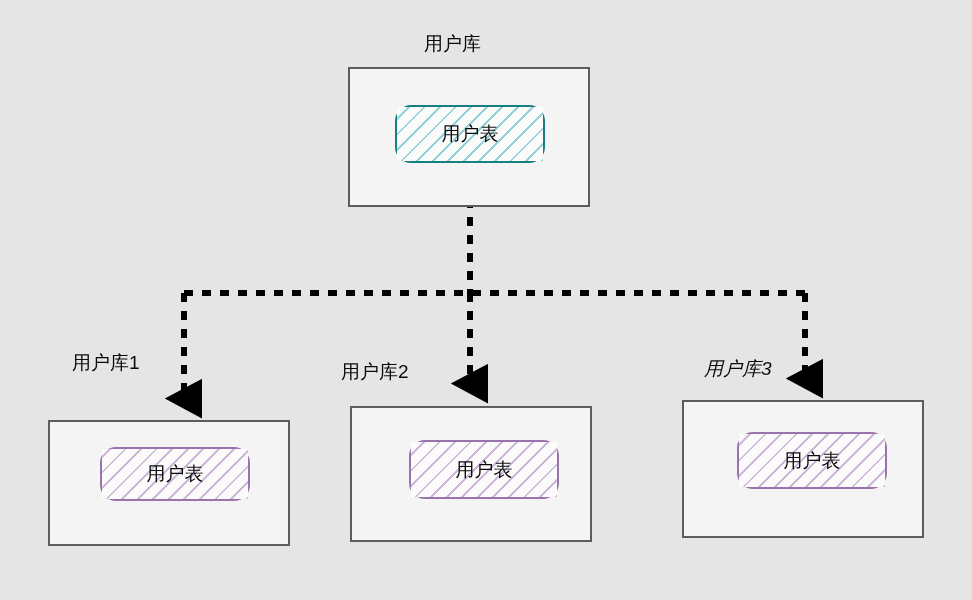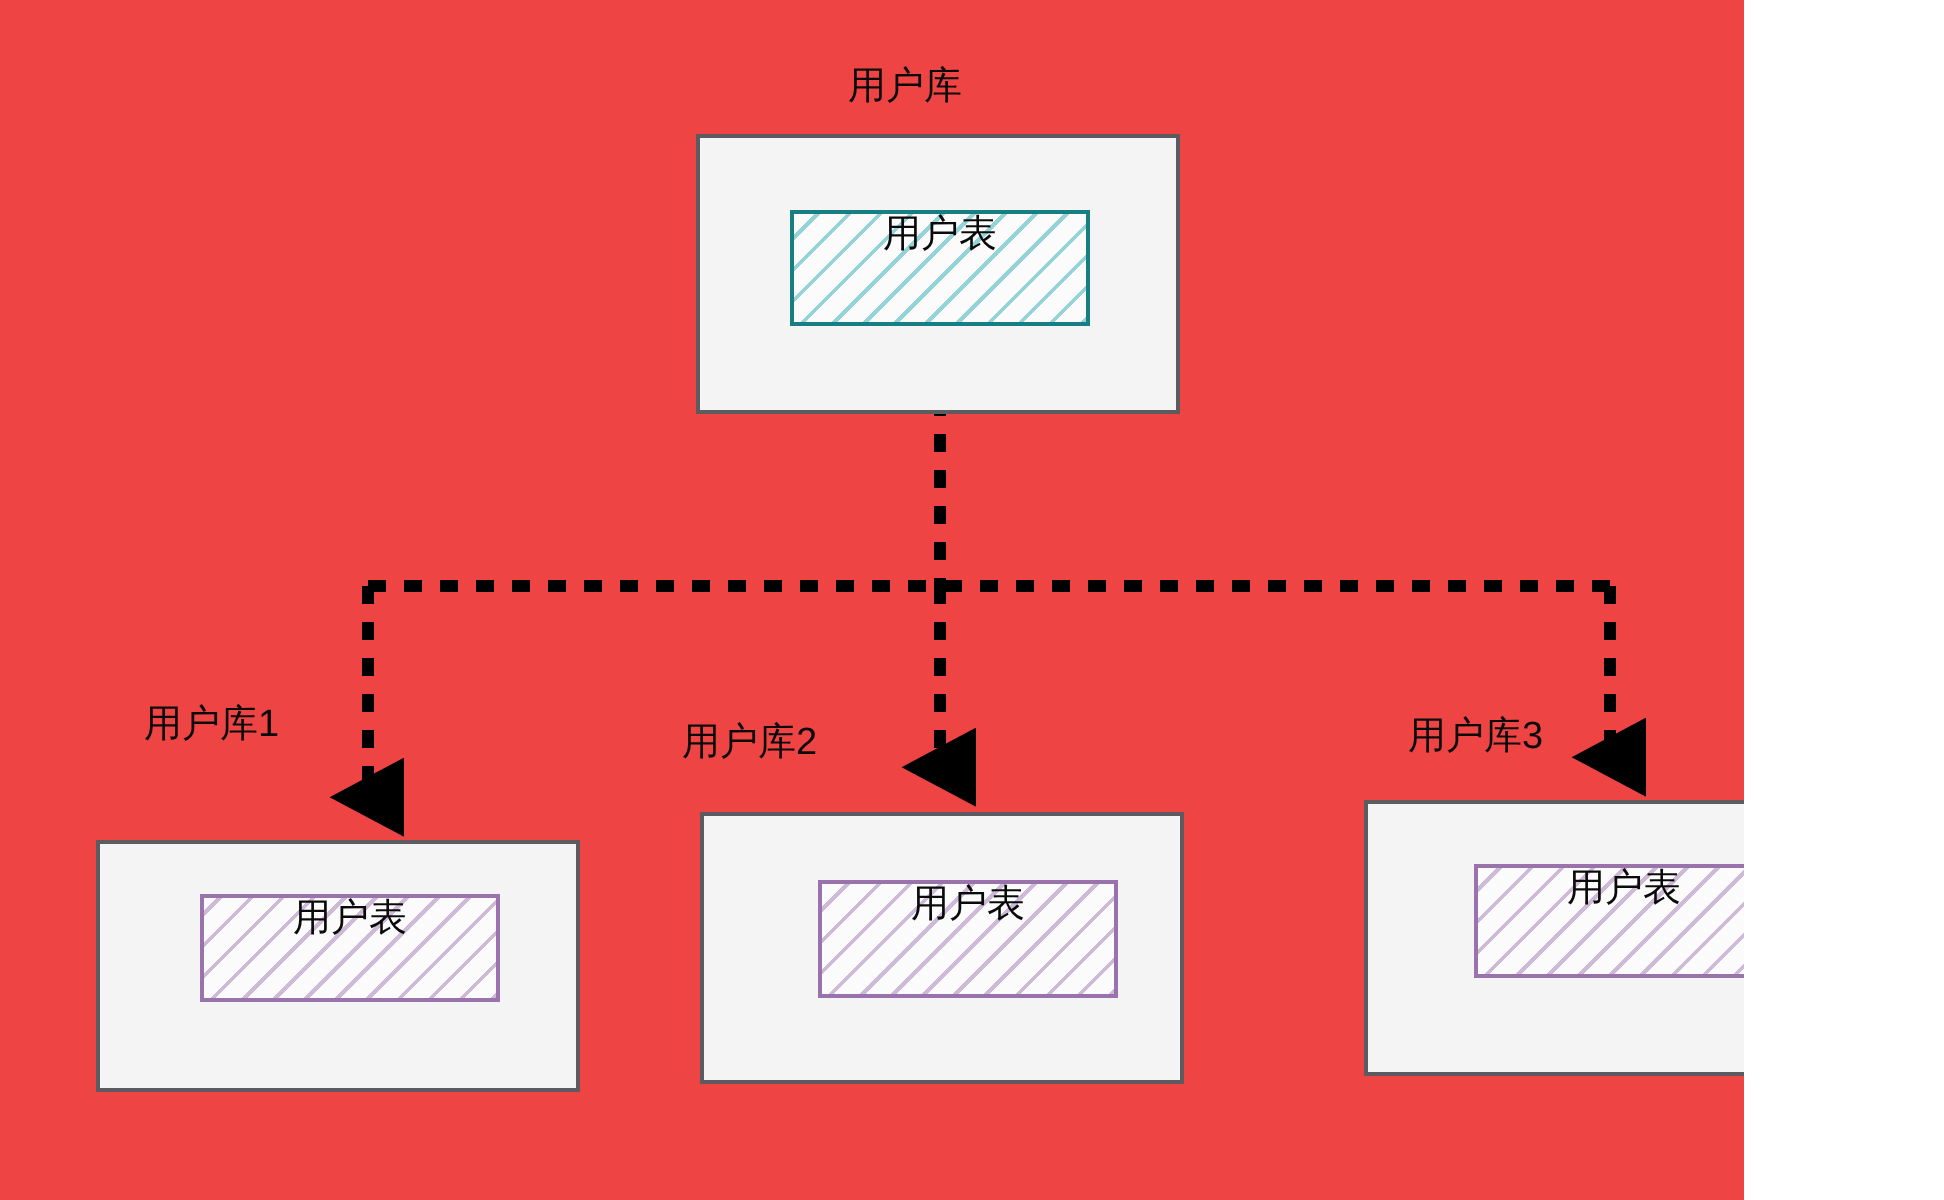"用户库" #canvas { background: #ef4444 -> #e5e5e5; width: 872px -> 972px }
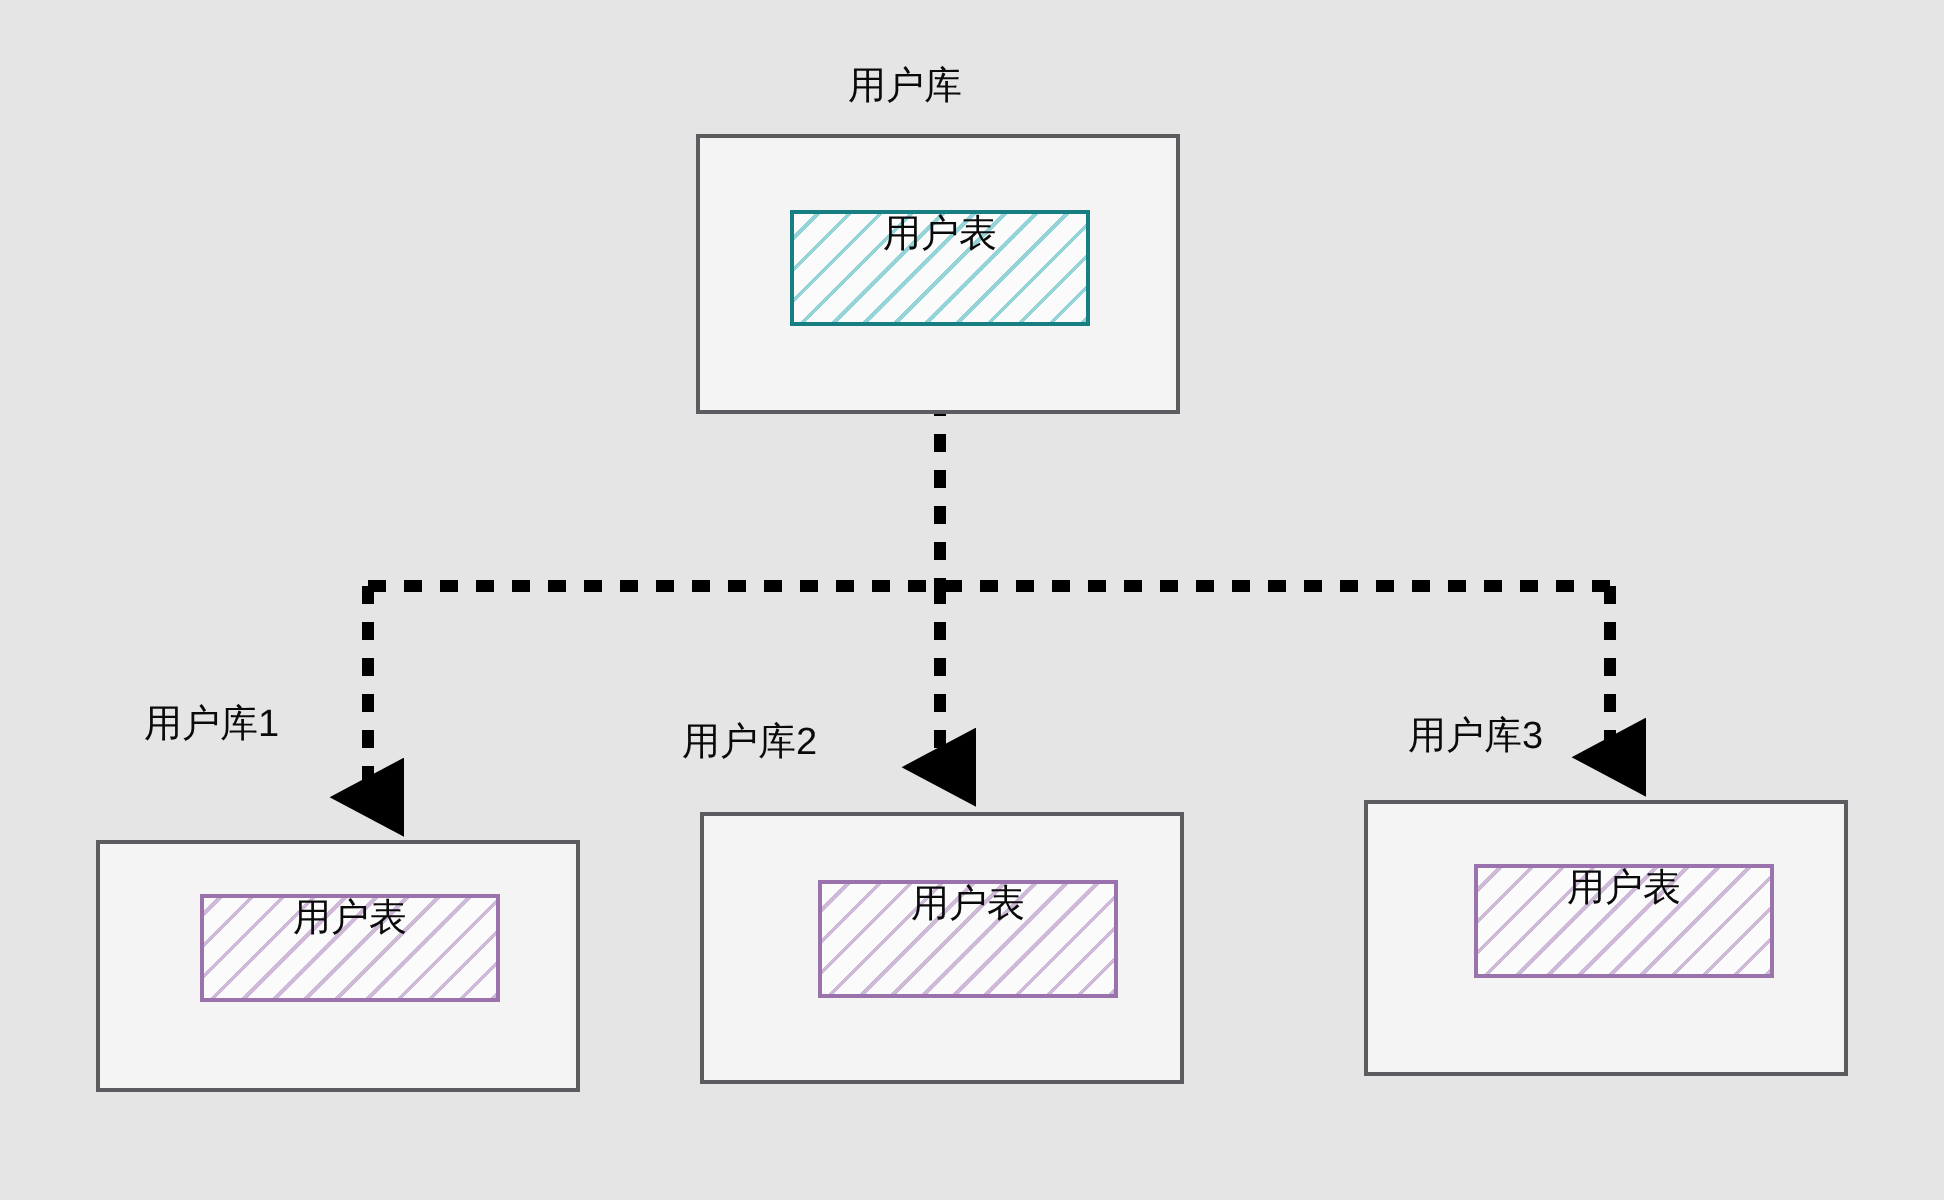"用户表" .table-box { align-items: flex-start -> center; border-radius: none -> 16px }
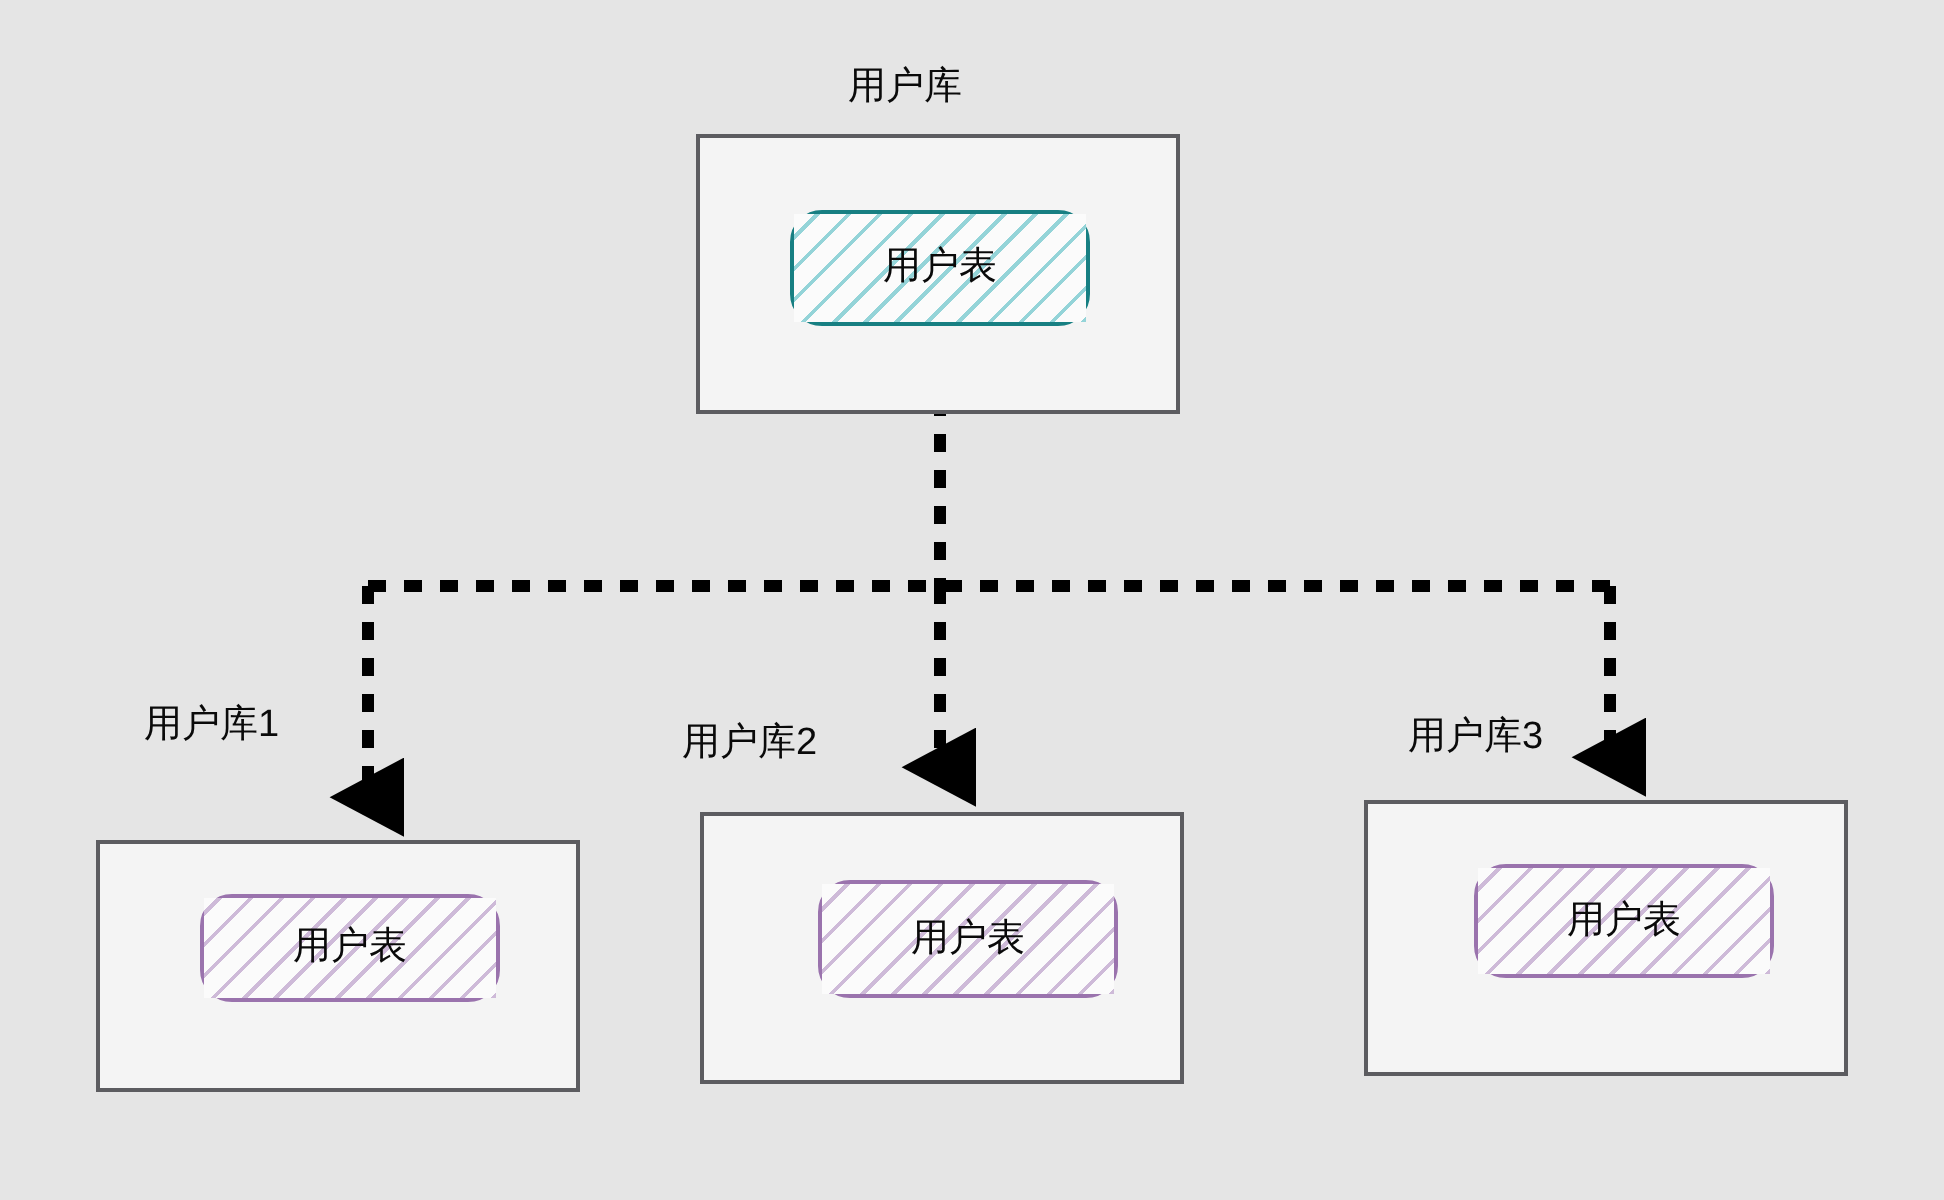"用户库3" div.db-label { font-style: none -> italic }
